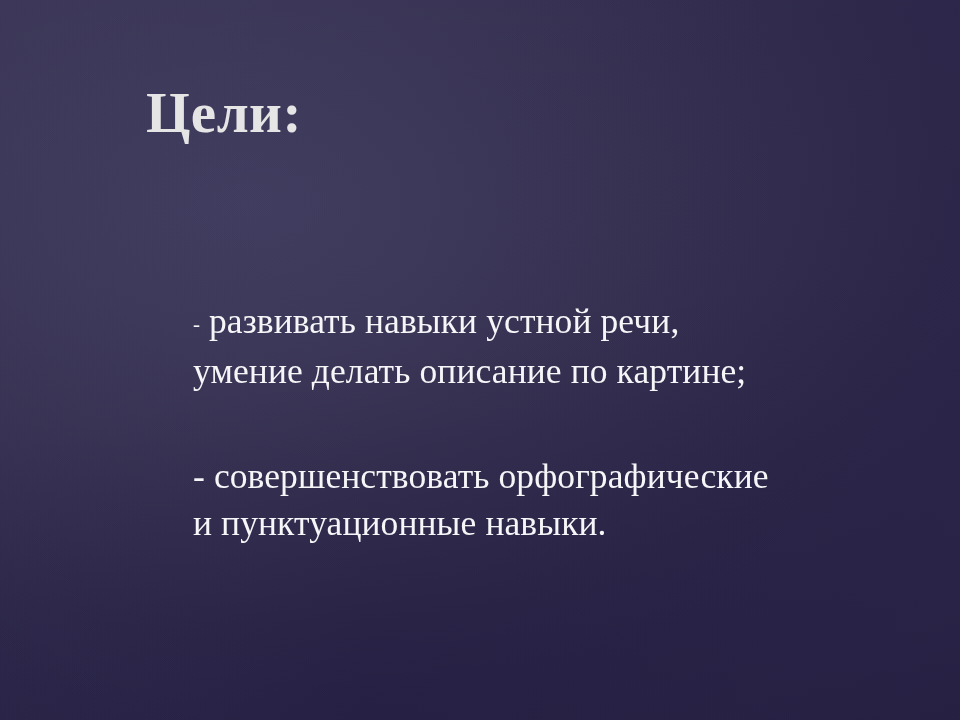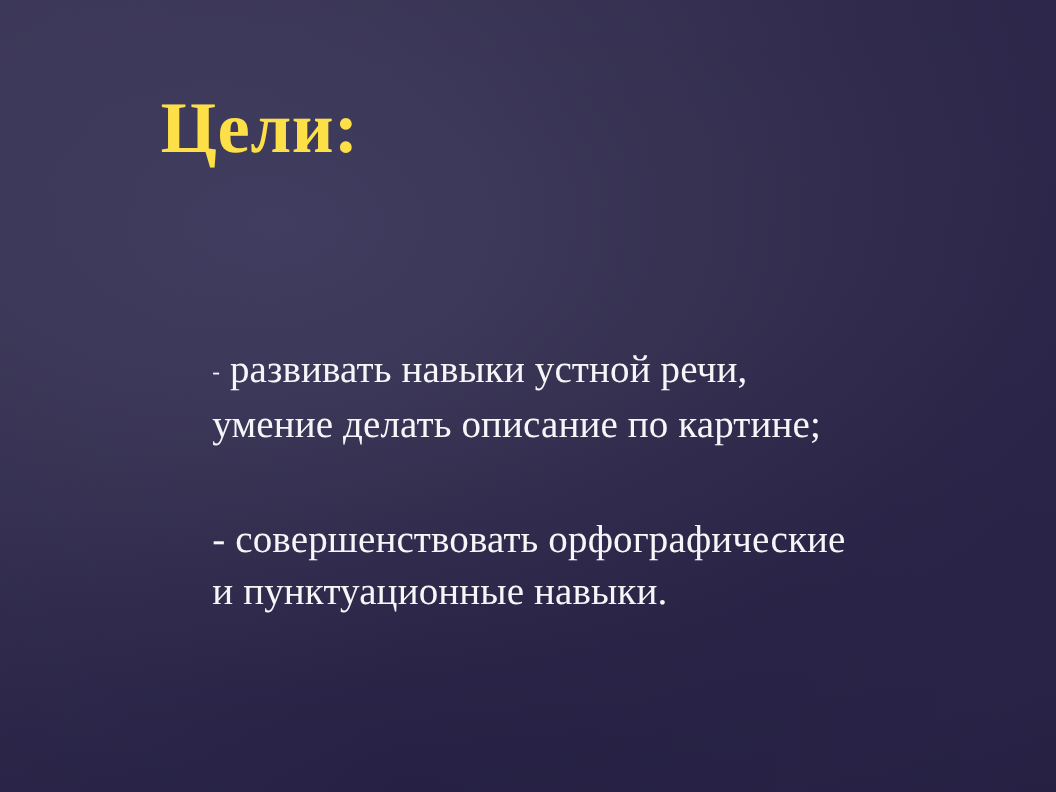"Цели:" .slide-title { color: #fde047 -> #e5e5e5; font-size: 66px -> 57px }
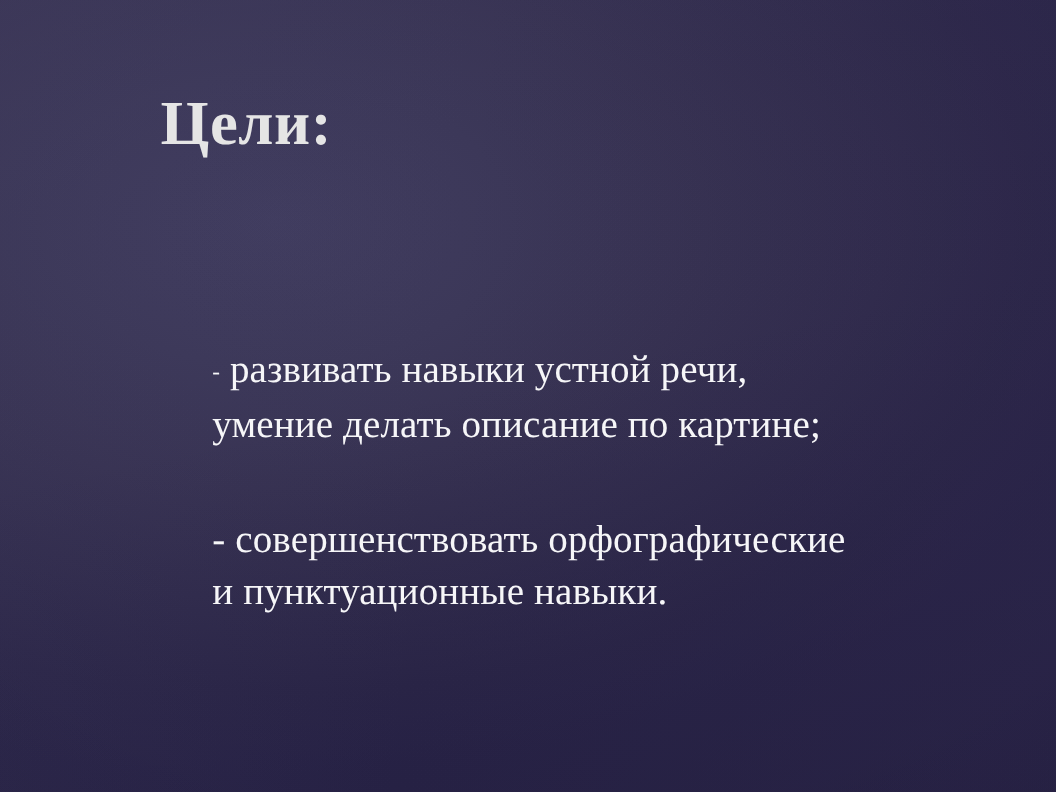"- развивать навыки устной речи," .body-block { top: 312px -> 298px }
